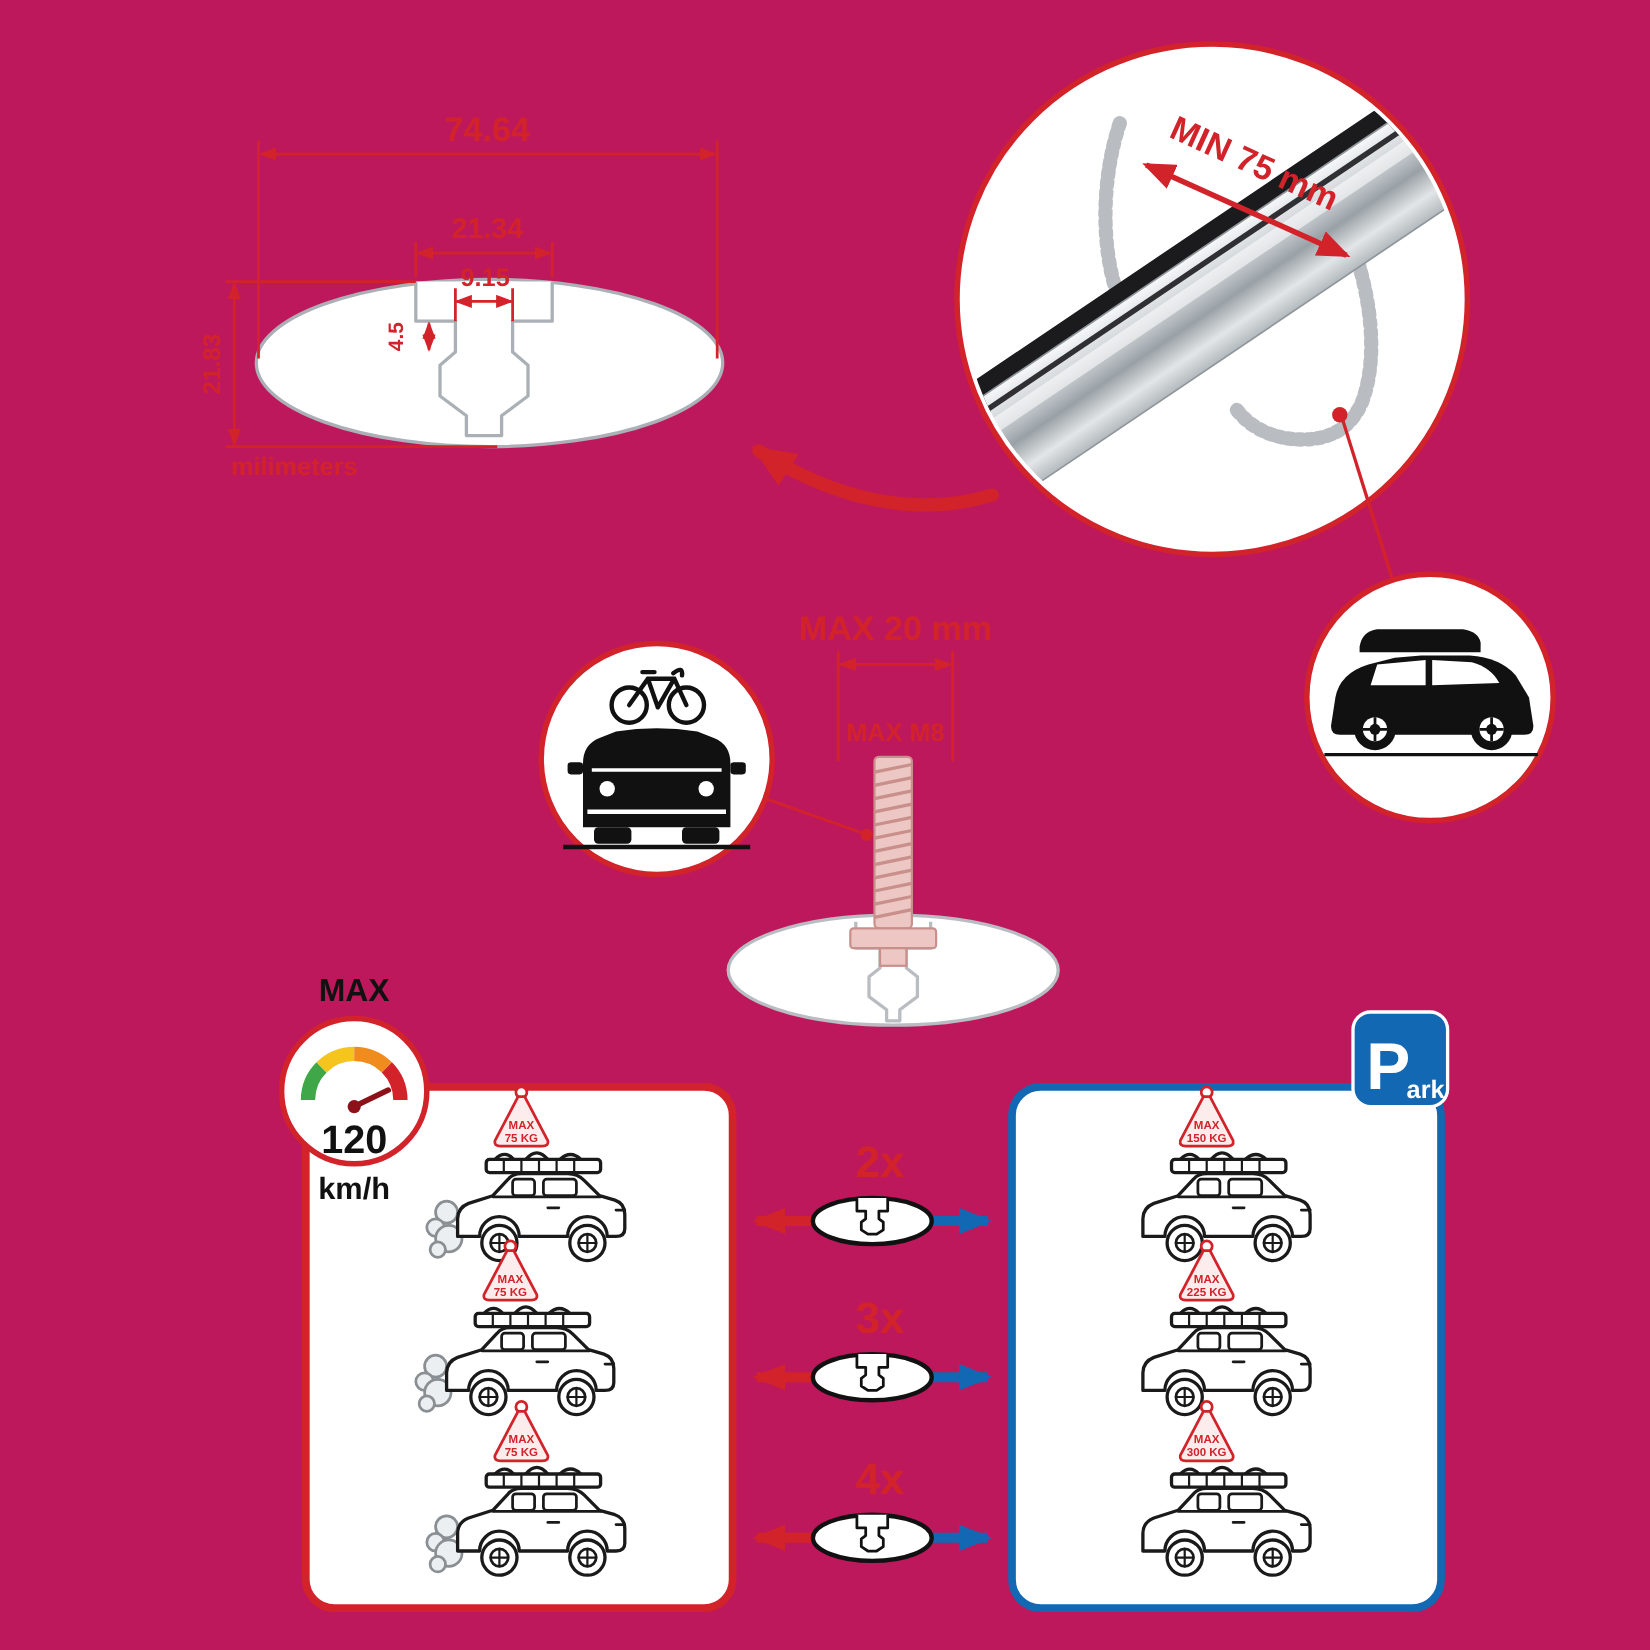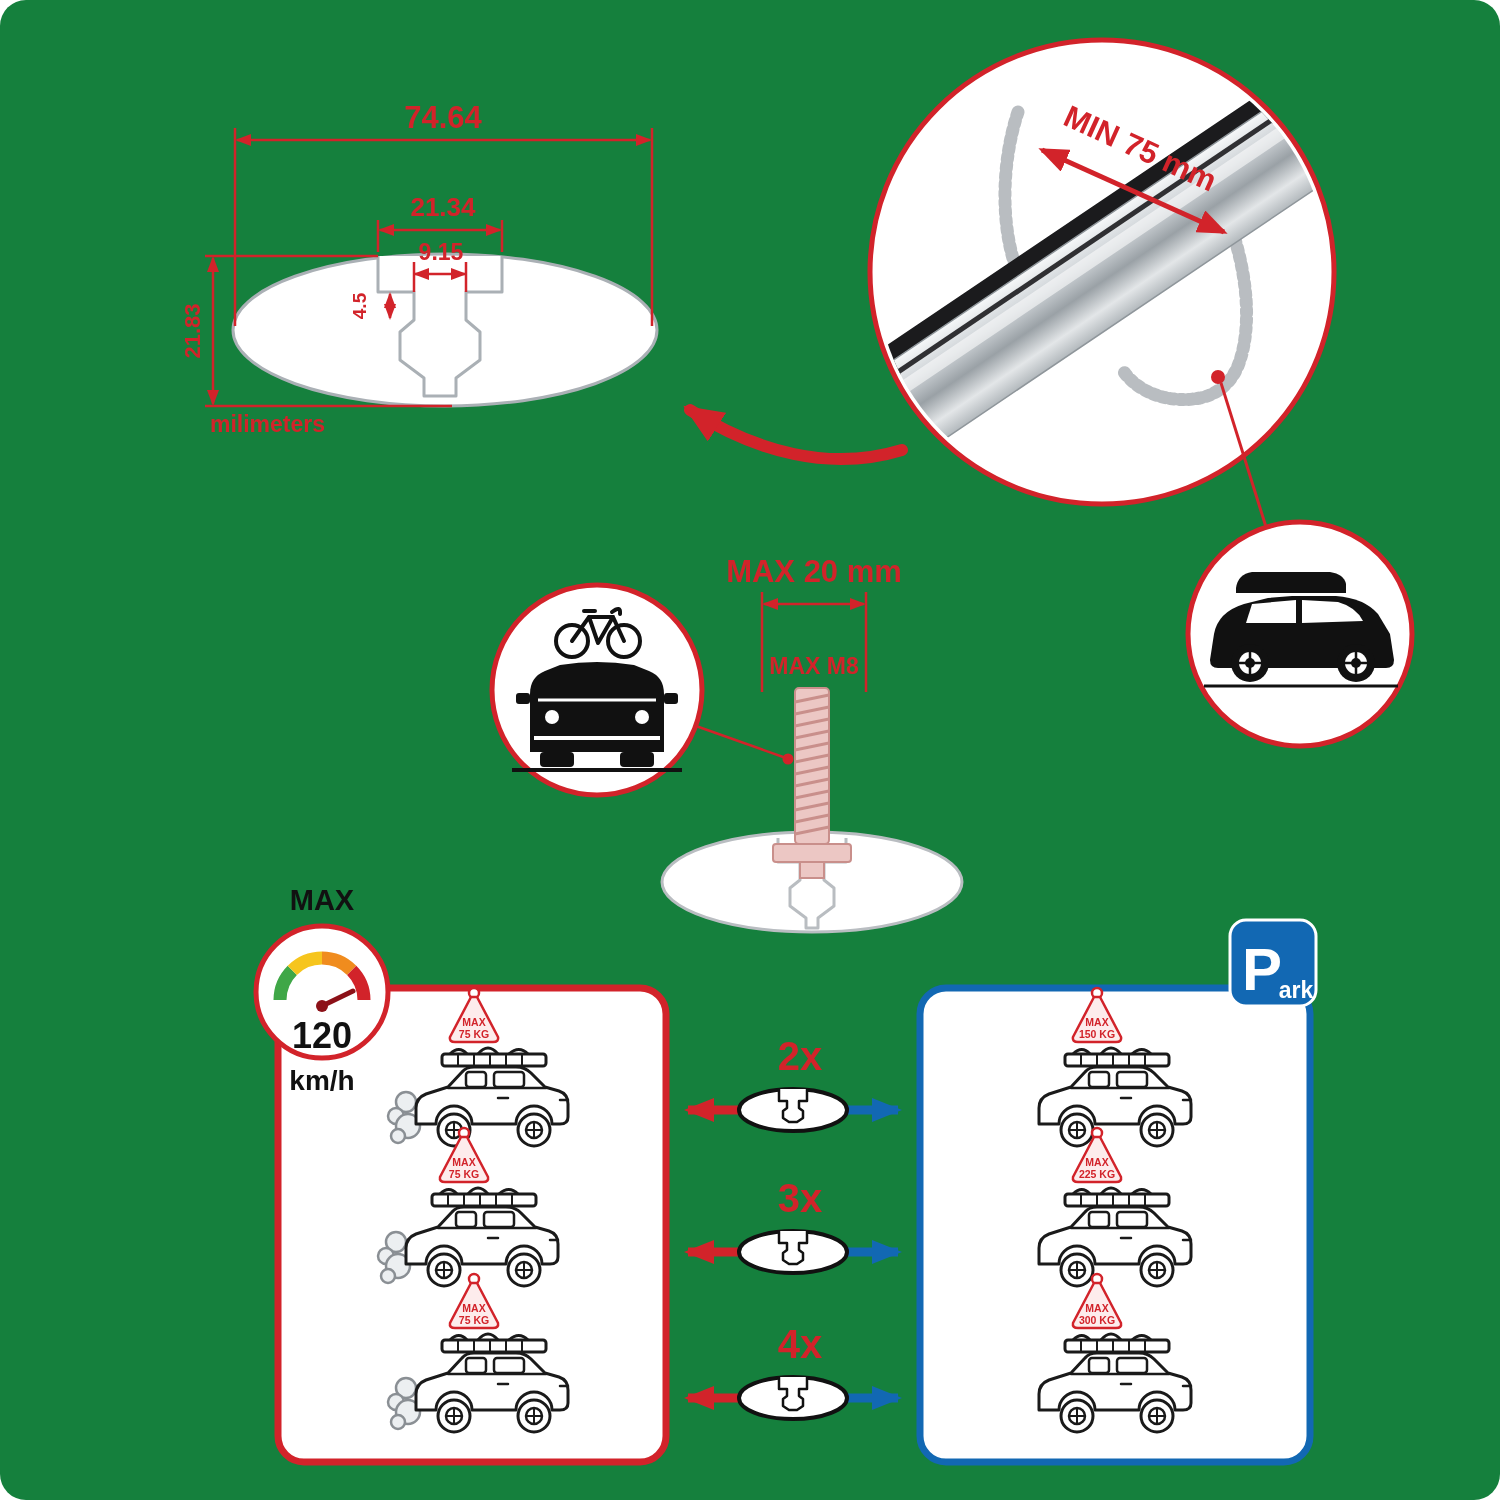"74.64" #canvas { background: #15803d -> #be185d; border-radius: 26px -> none }
